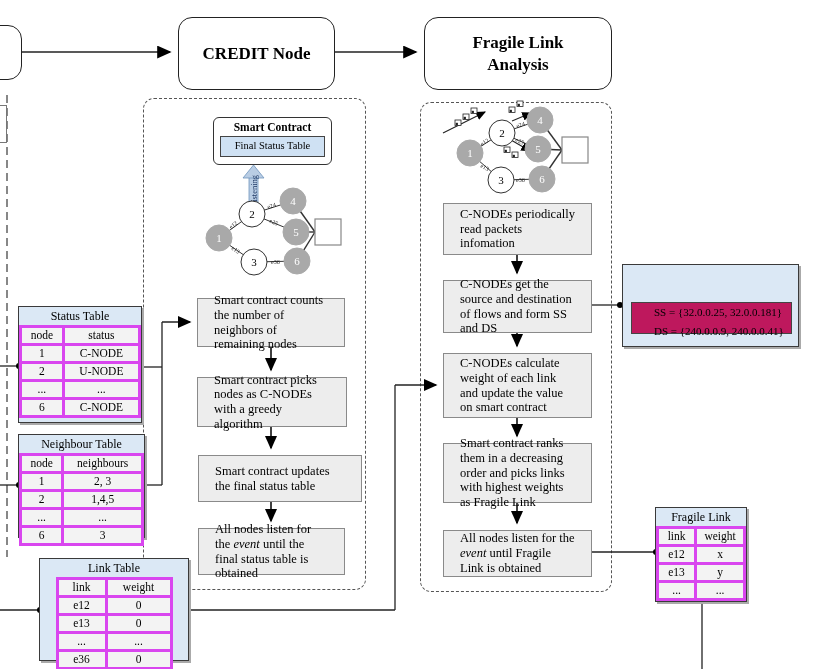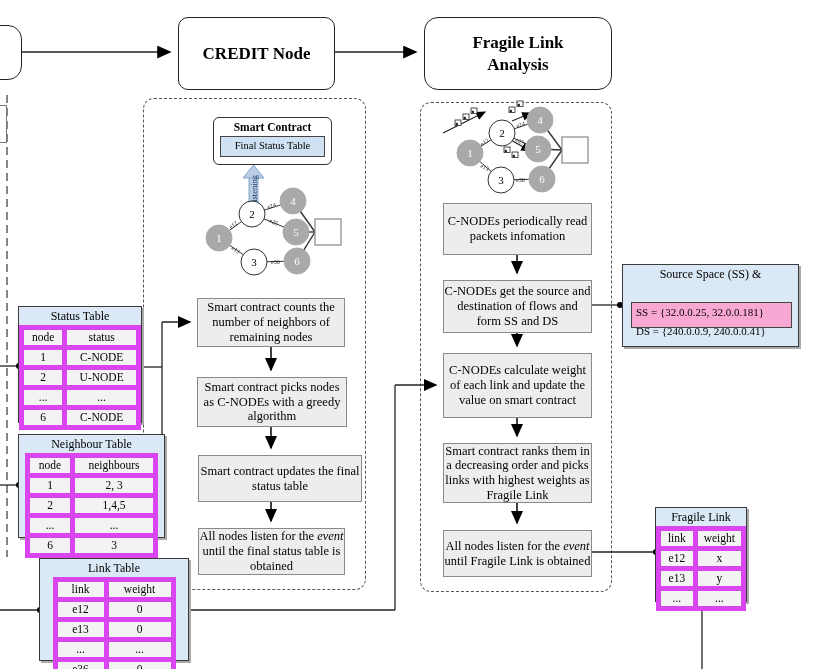"CREDIT Node" div.abs { border-radius: 10px -> none }
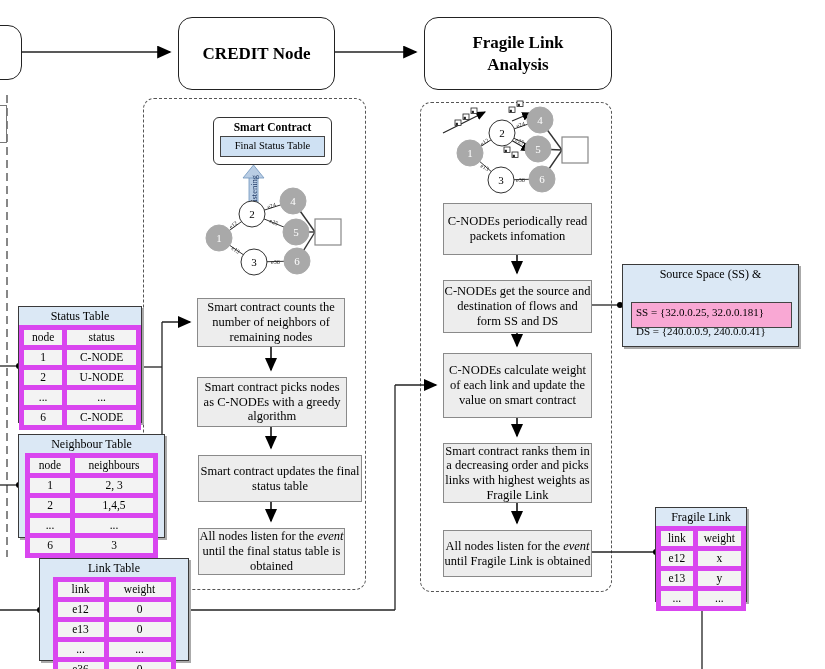"C-NODEs periodically read packets" .procbox { padding: 2px 0 -> 2px 16px; text-align: center -> left }
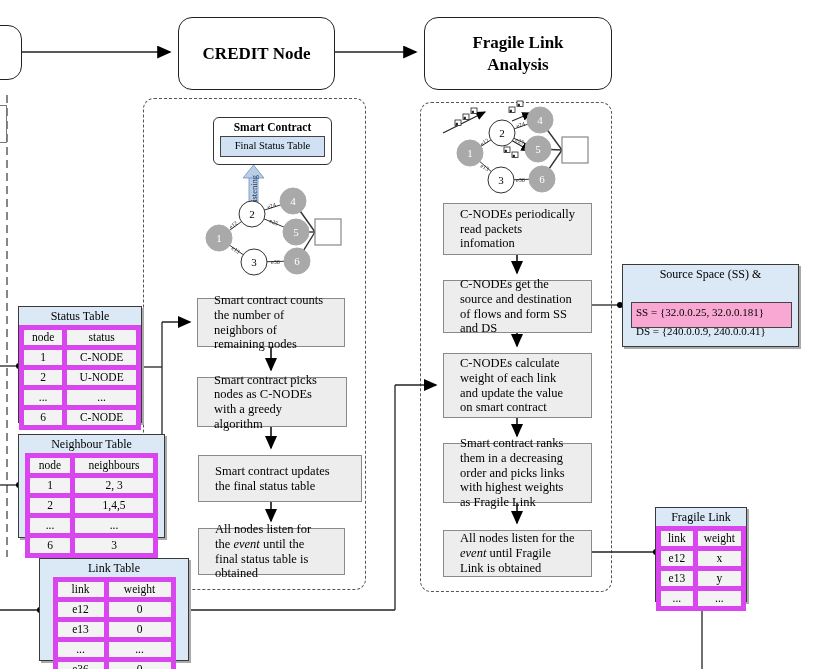"Source Space (SS) &" div.bb-title { html: <div>Source Space (SS) &amp;</div> -> none }
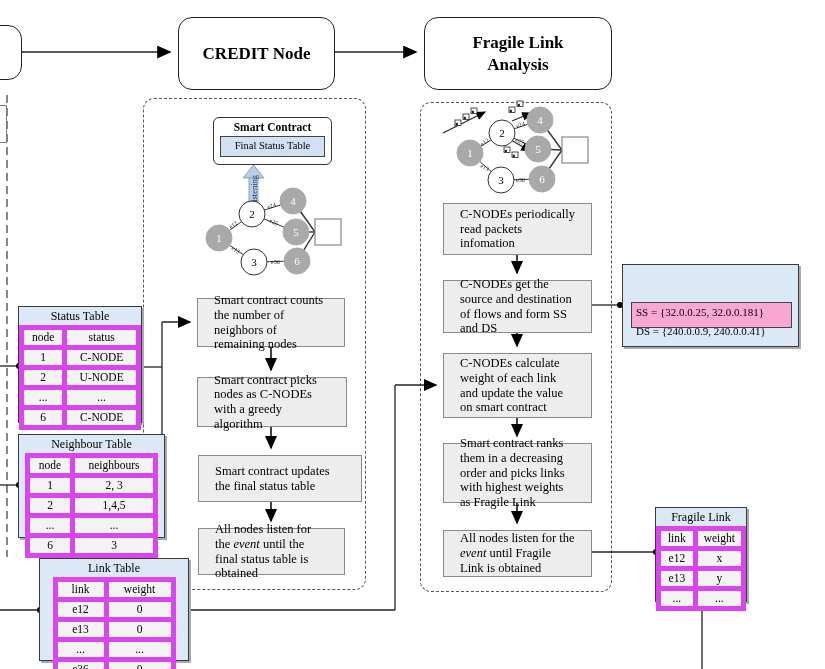"SS = {32.0.0.25, 32.0.0.181}" div.abs { background: #f9a8d4 -> #be185d; height: 26px -> 32px; padding-left: 4px -> 22px }
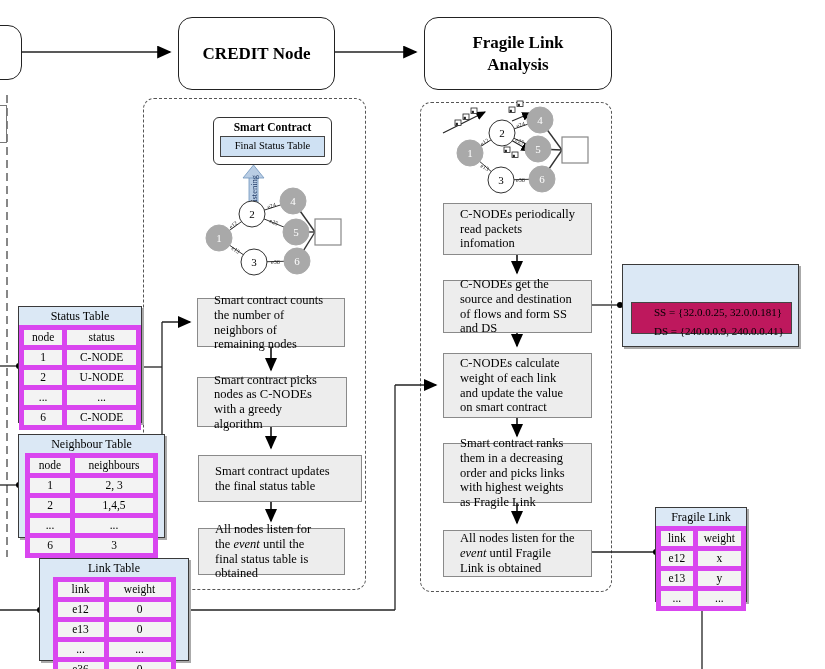"node" table.dt td,table.dt th { border: 5px solid #d946ef -> 3px solid #d946ef }
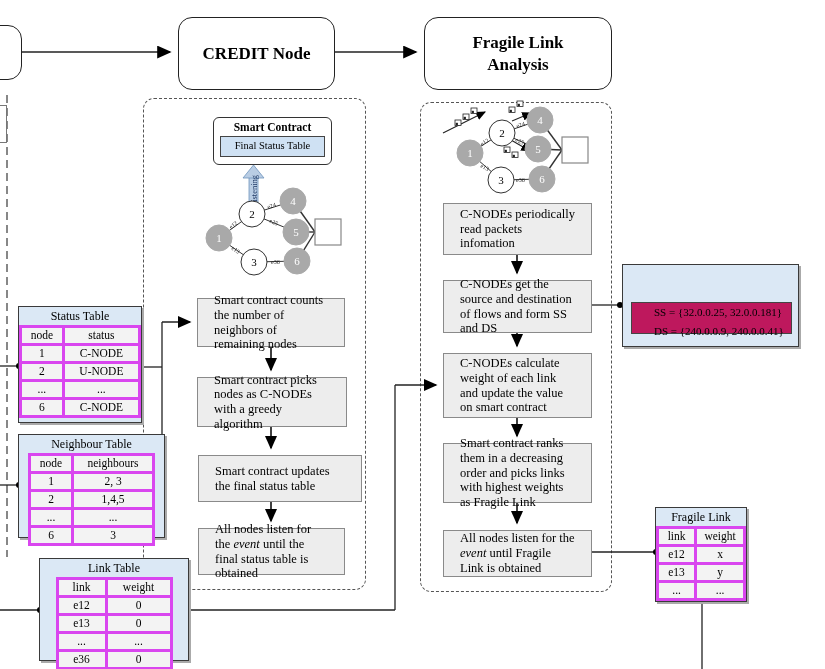"Neighbour Table" div.abs { width: 147px -> 127px }
